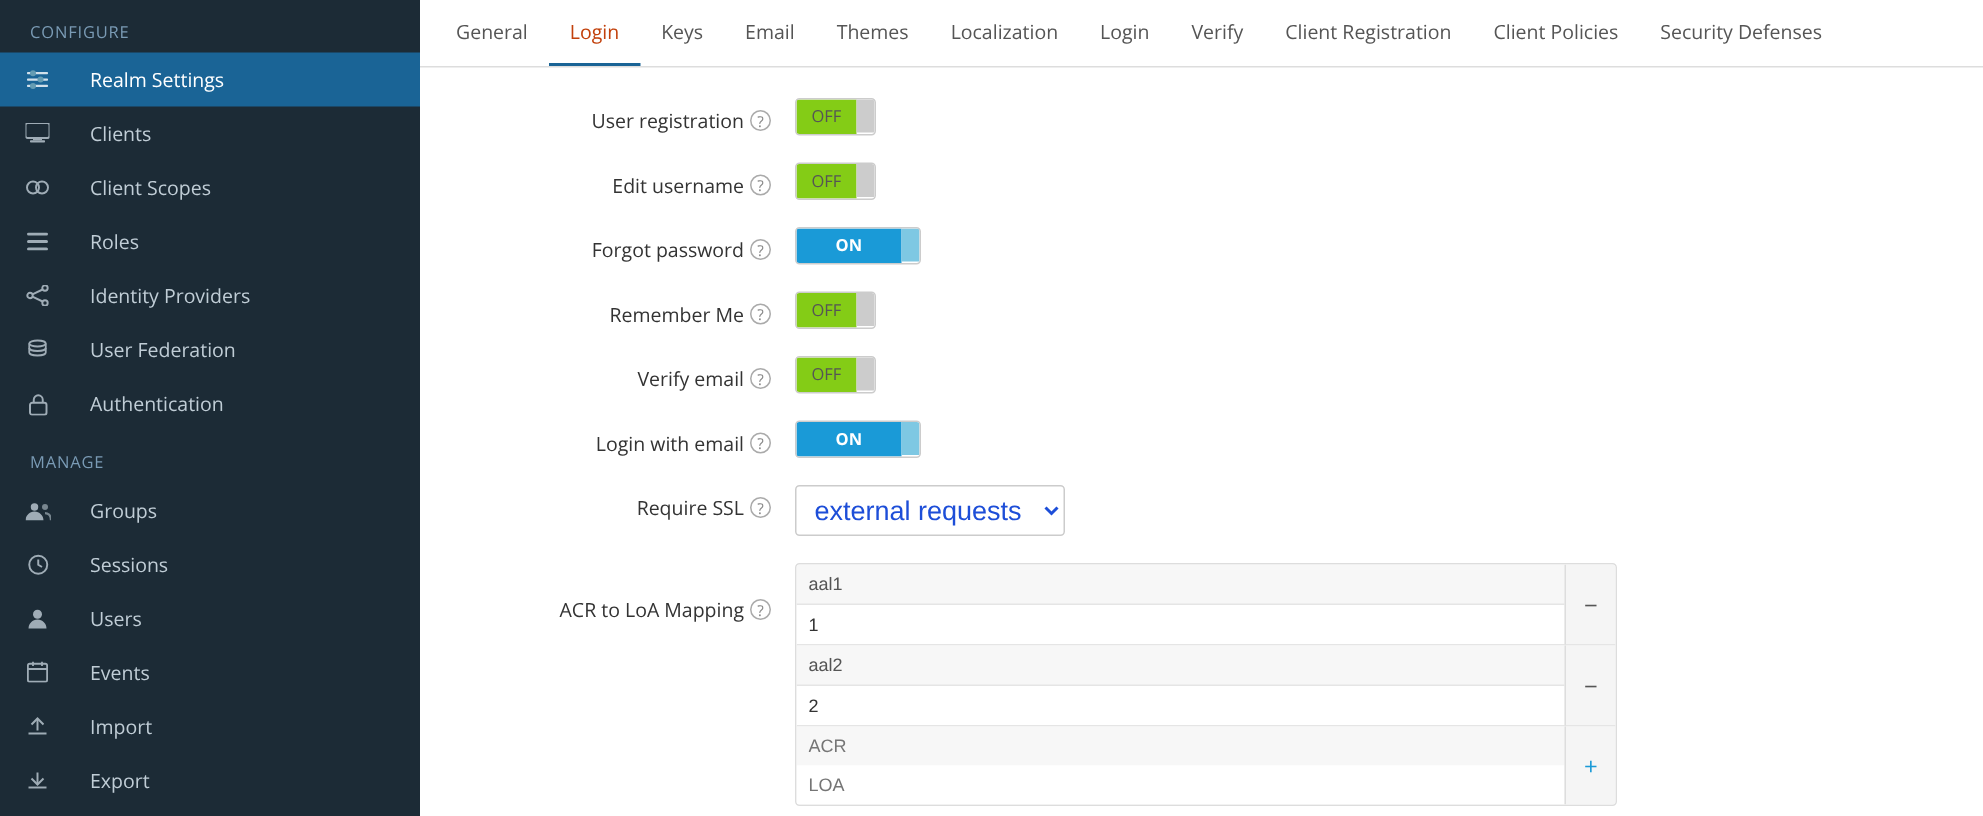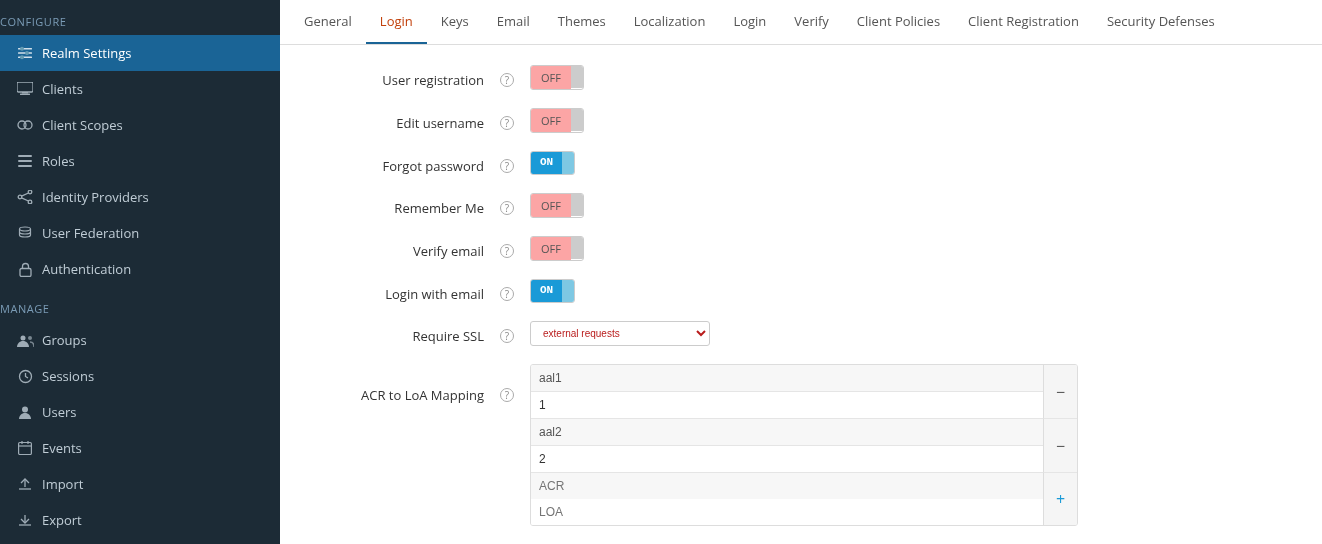"CONFIGURE" .sidebar-section-label { padding: 14px 16px 6px 0 -> 14px 16px 6px 20px }
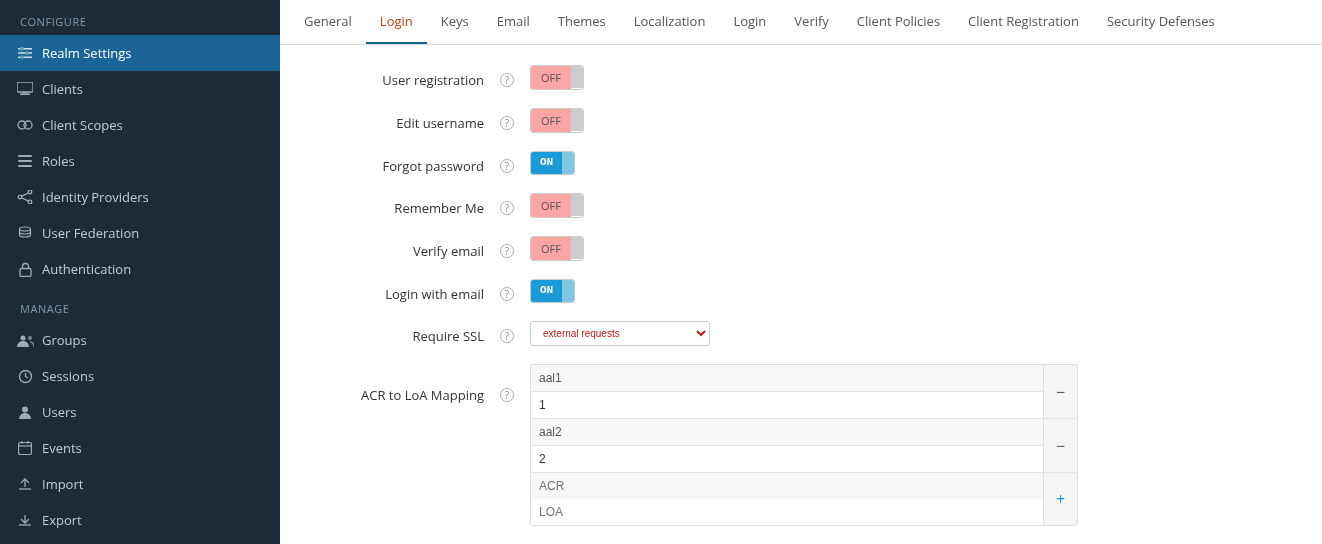"Client Policies" div.tab { order: before "Client Registration" -> after "Client Registration" }
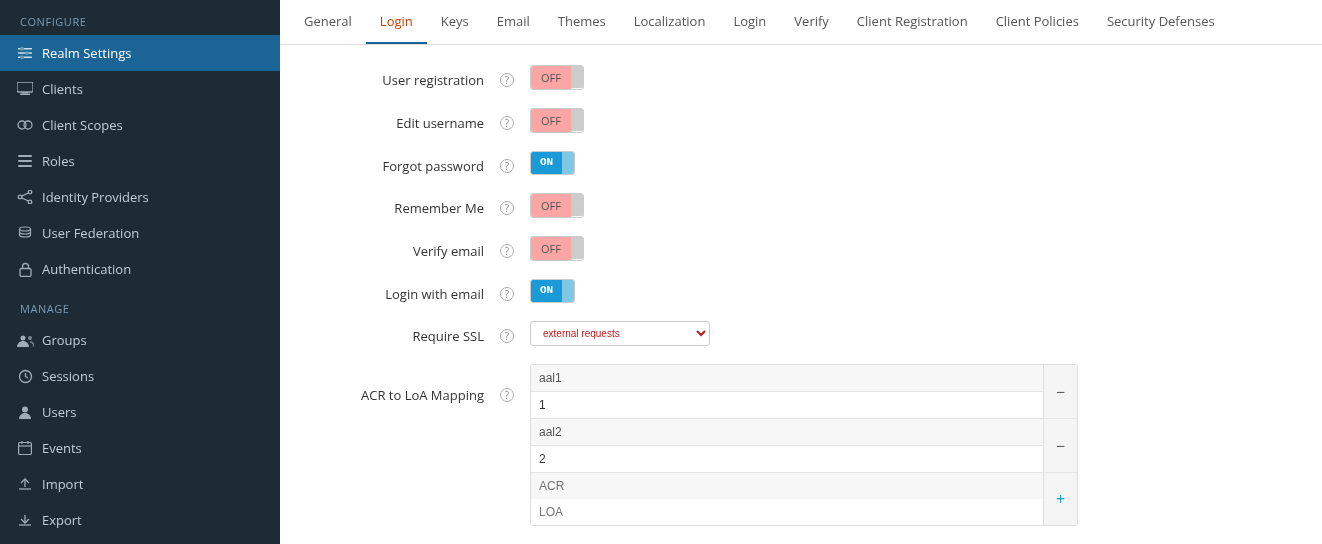"Realm Settings" .sidebar-item { gap: 8px -> 26px }
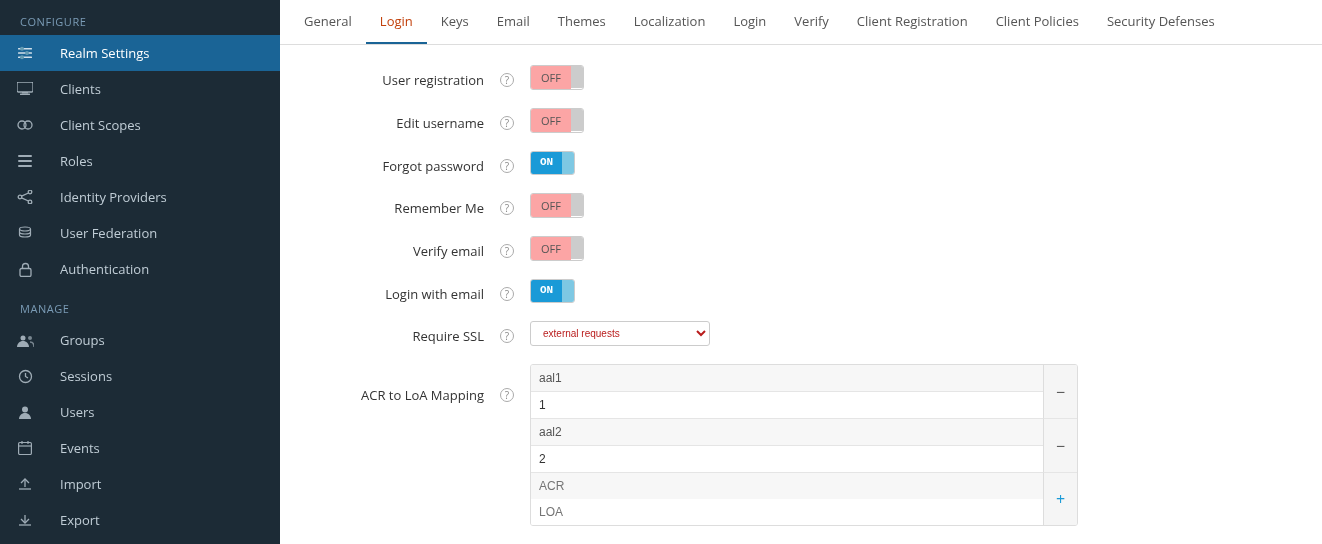"User registration" .form-label { gap: 16px -> 4px }
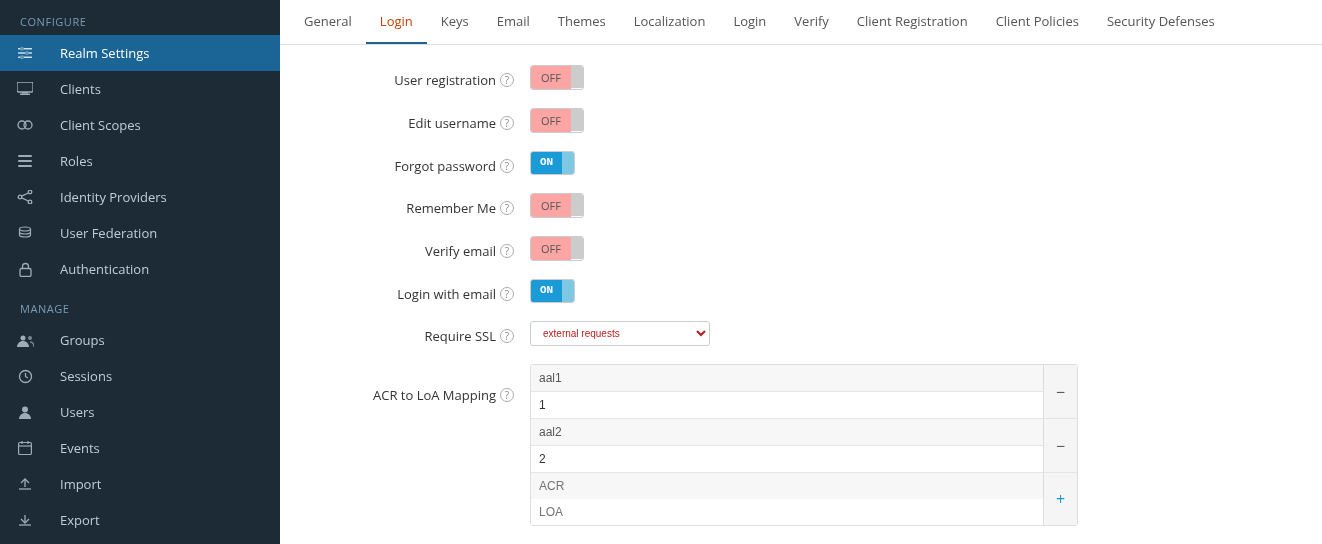"OFF" .toggle-btn-off { background: #fca5a5 -> #84cc16 }
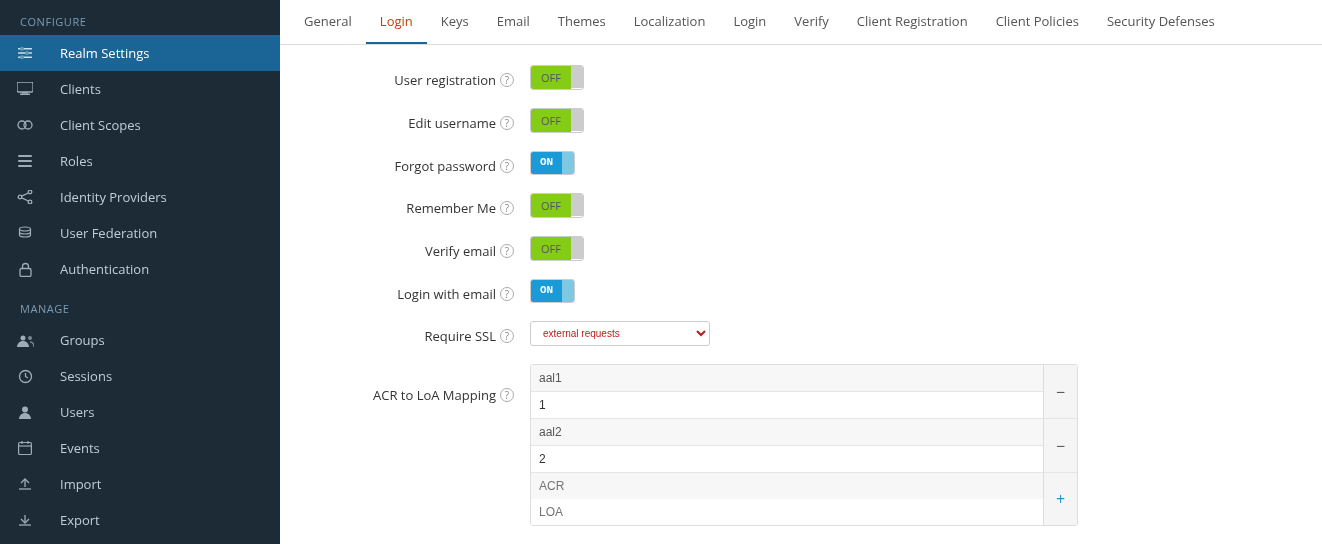"ON" .toggle-btn-on { font-family: Liberation Mono, monospace -> none; padding: 4px 9px -> 4px 26px }
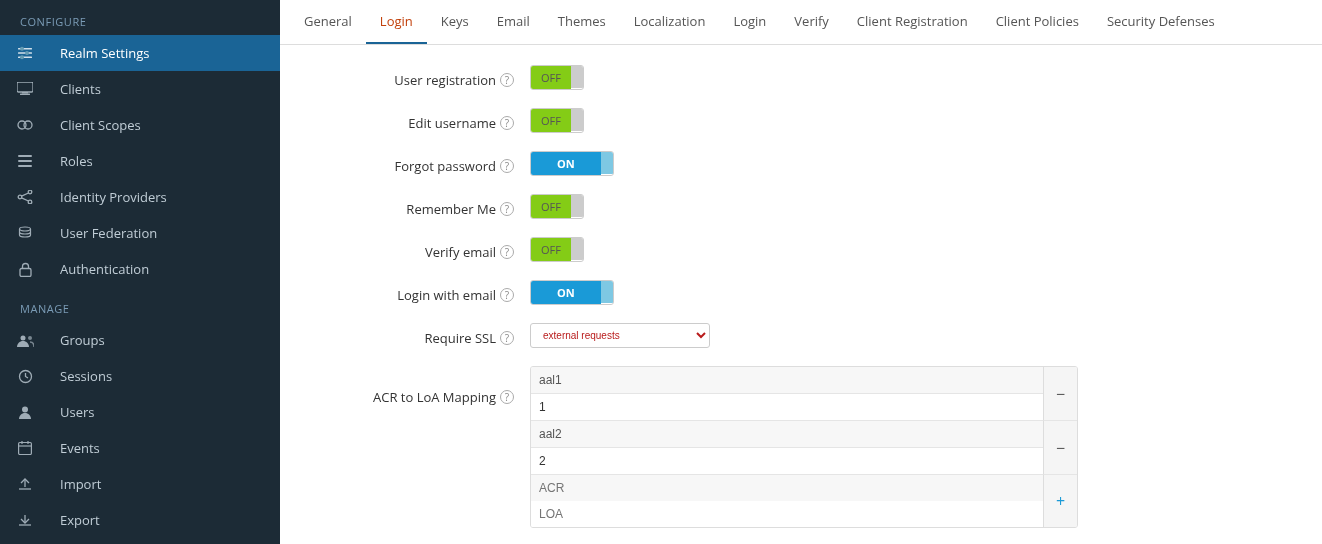"external requests" .form-select { color: #b91c1c -> #1d4ed8; font-size: 10px -> 18px }
